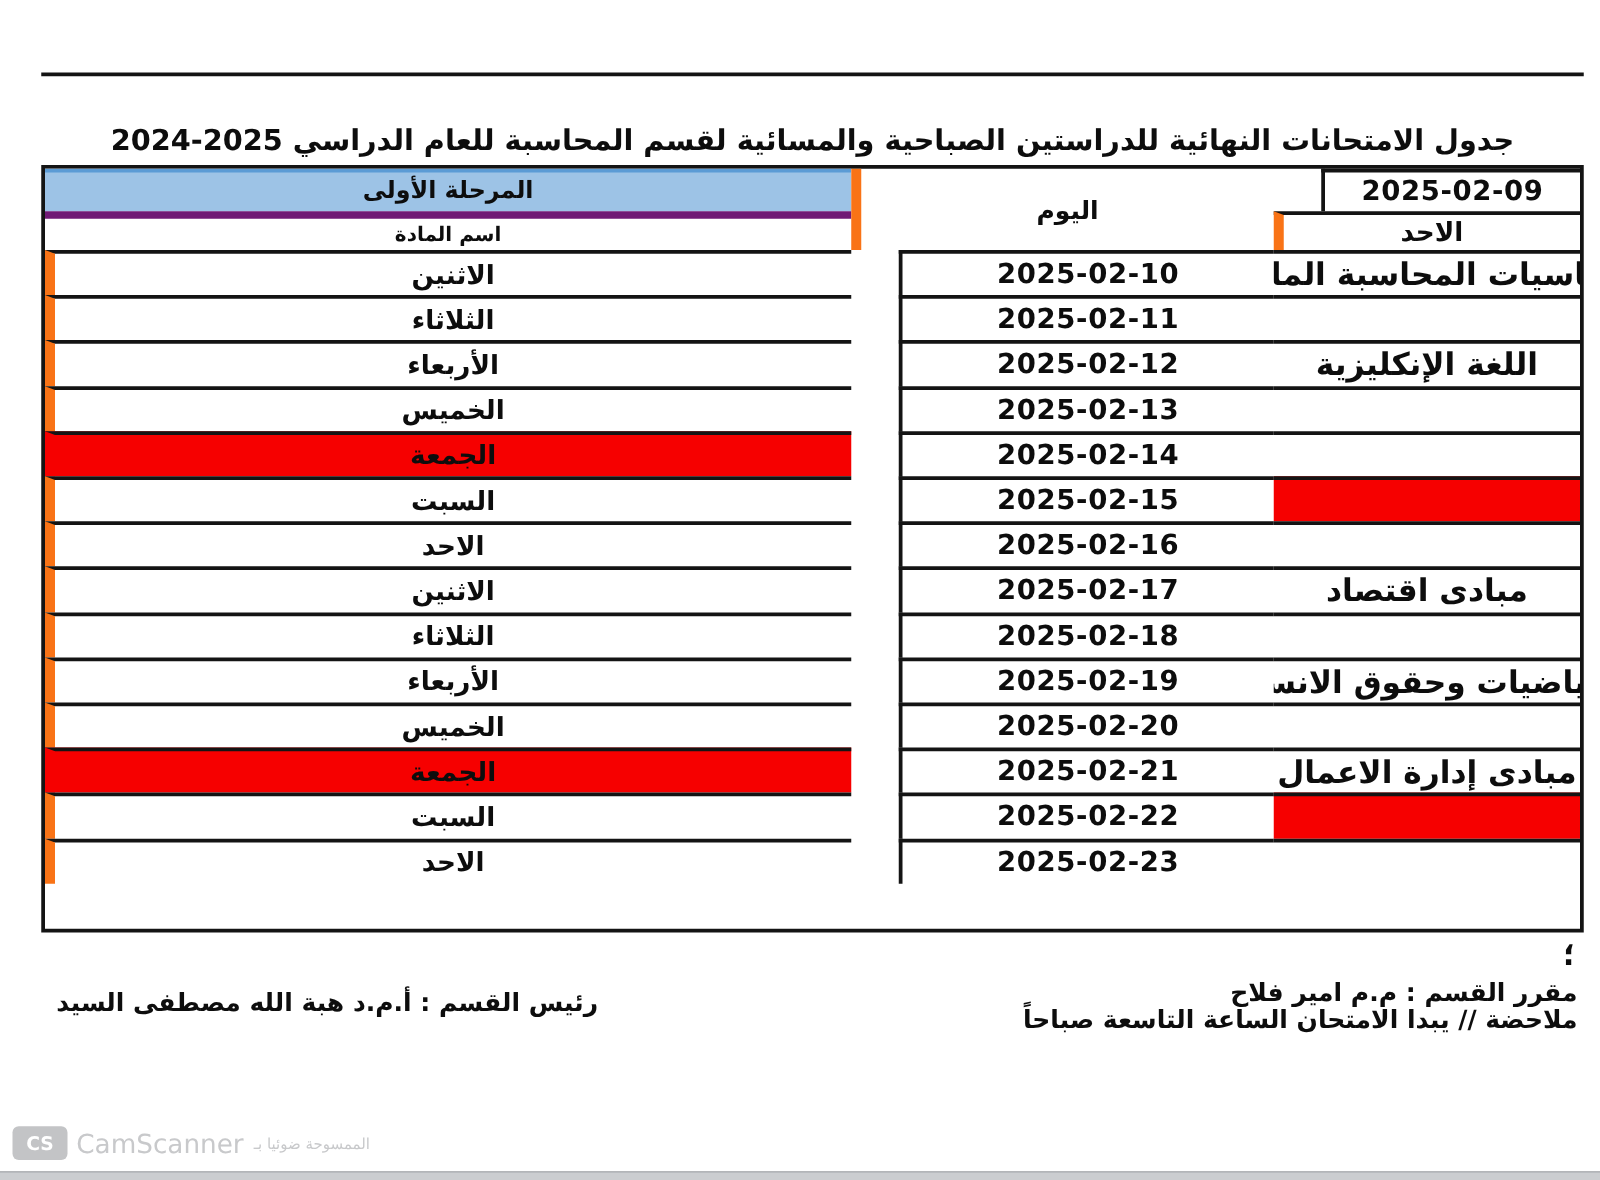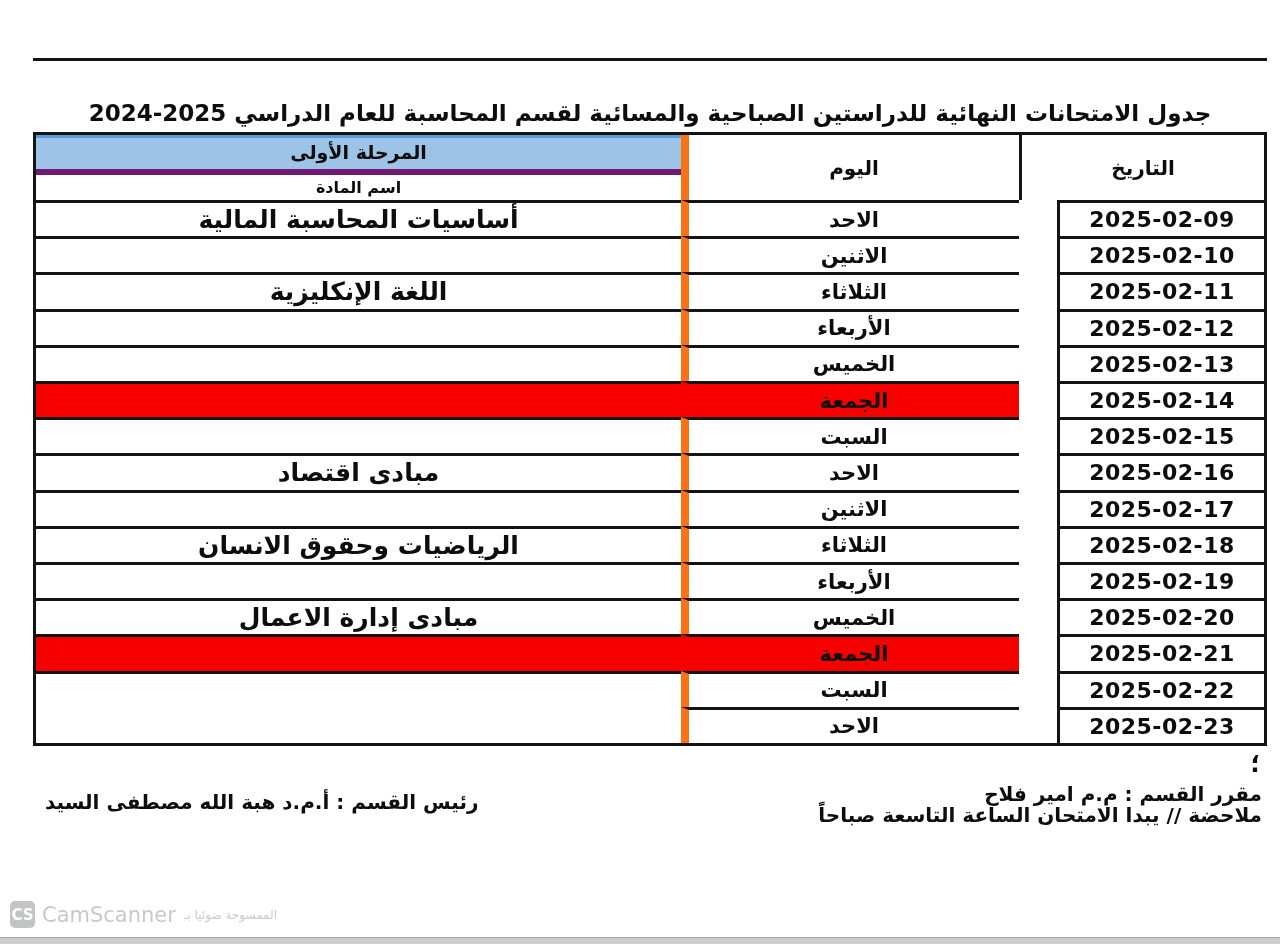"التاريخ" div.cell { html: <div>التاريخ</div> -> none }
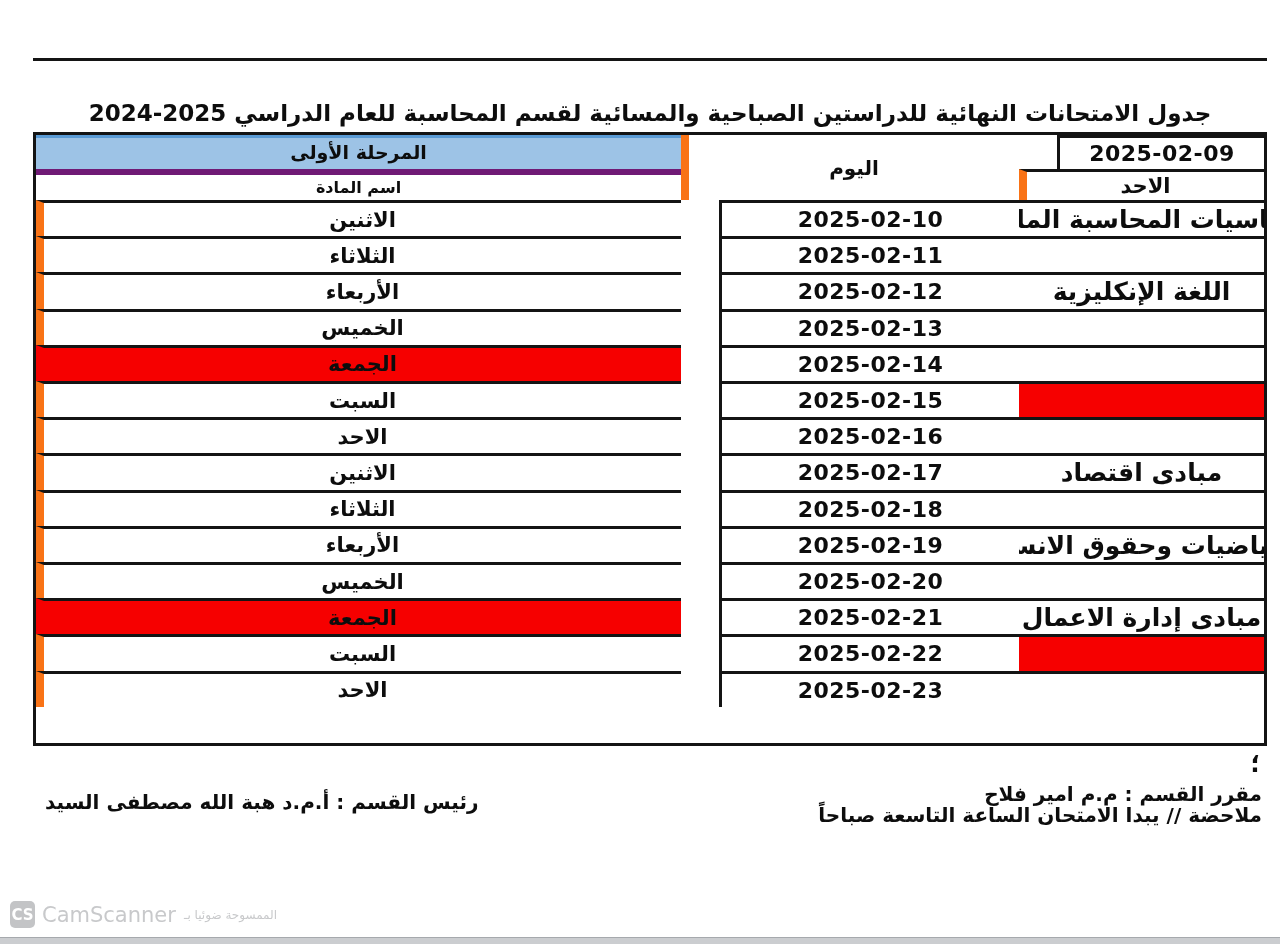"CS" .cs-logo { width: 25px -> 44px }
